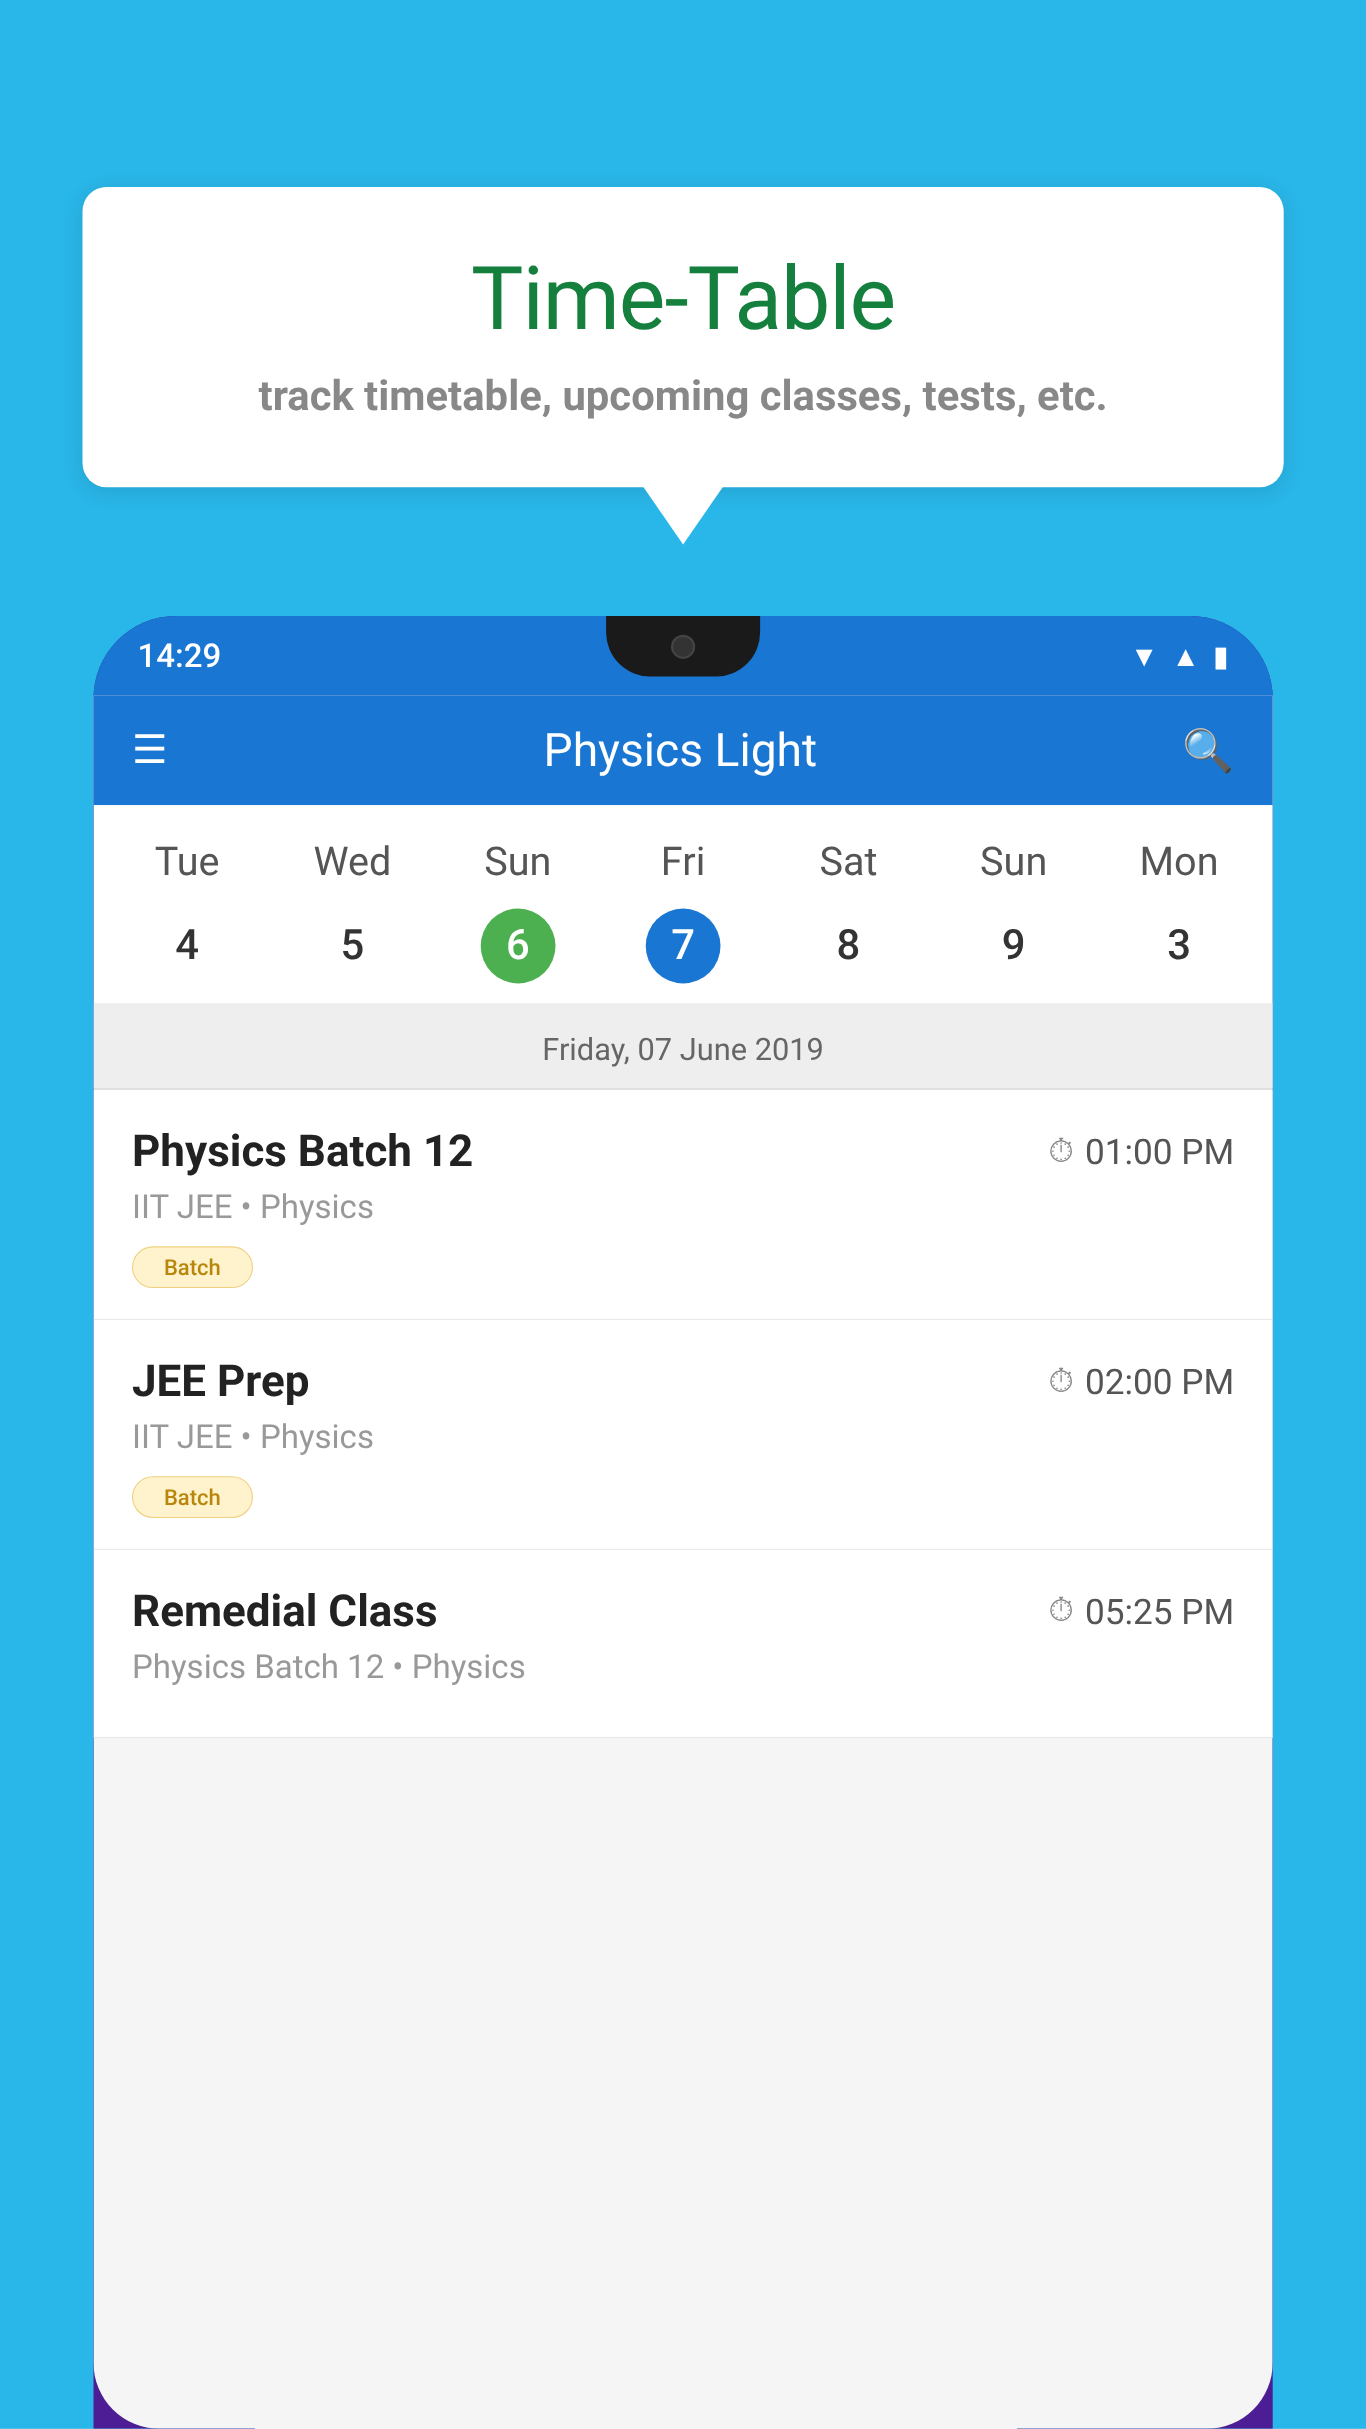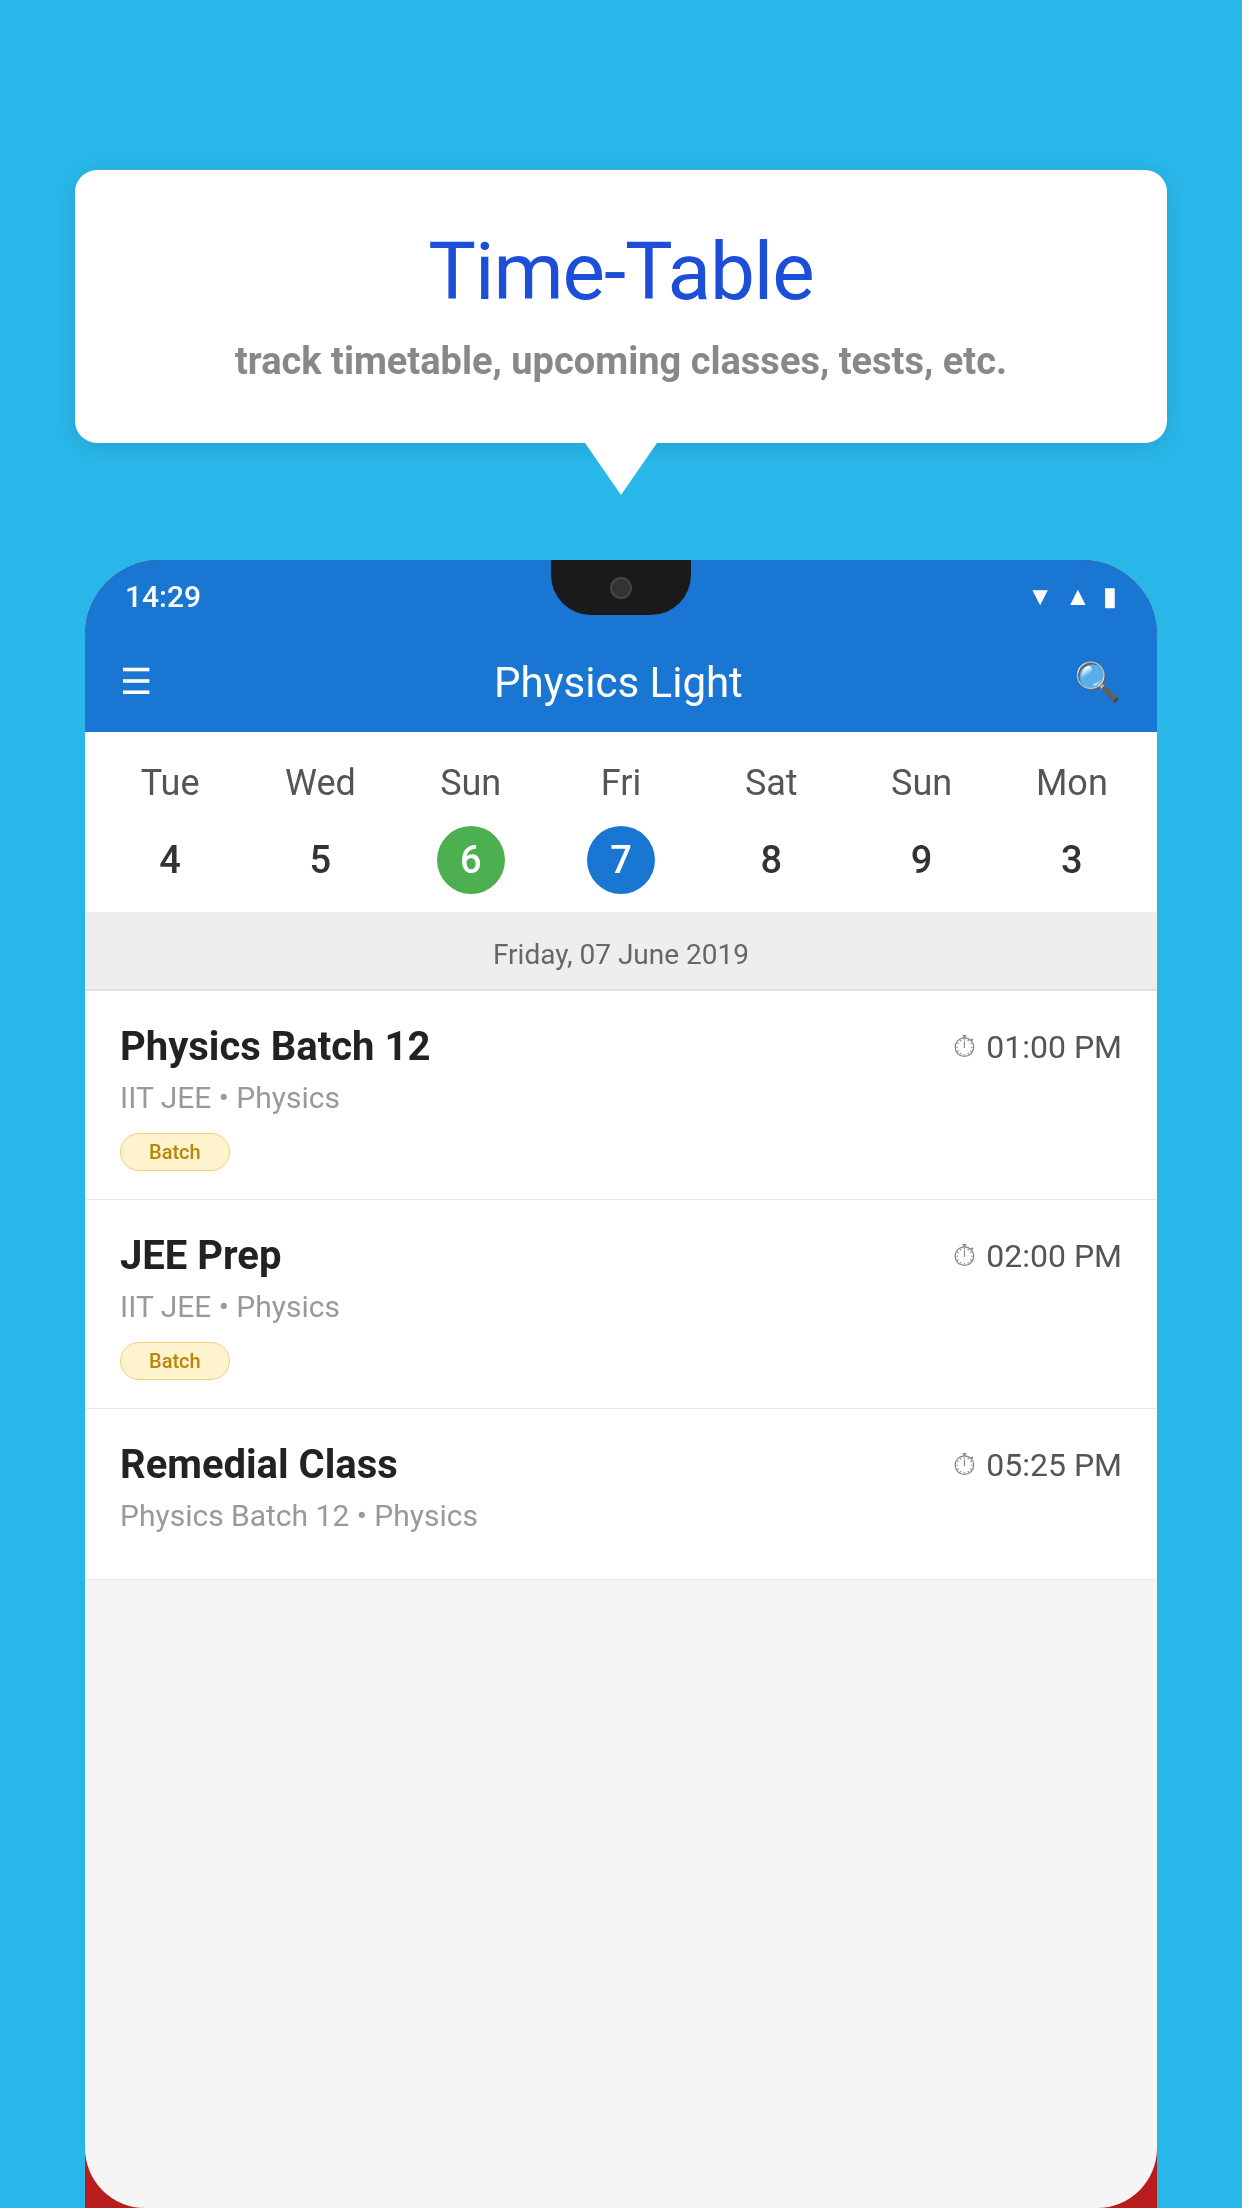"Time-Table" .bubble-title { color: #1d4ed8 -> #15803d }
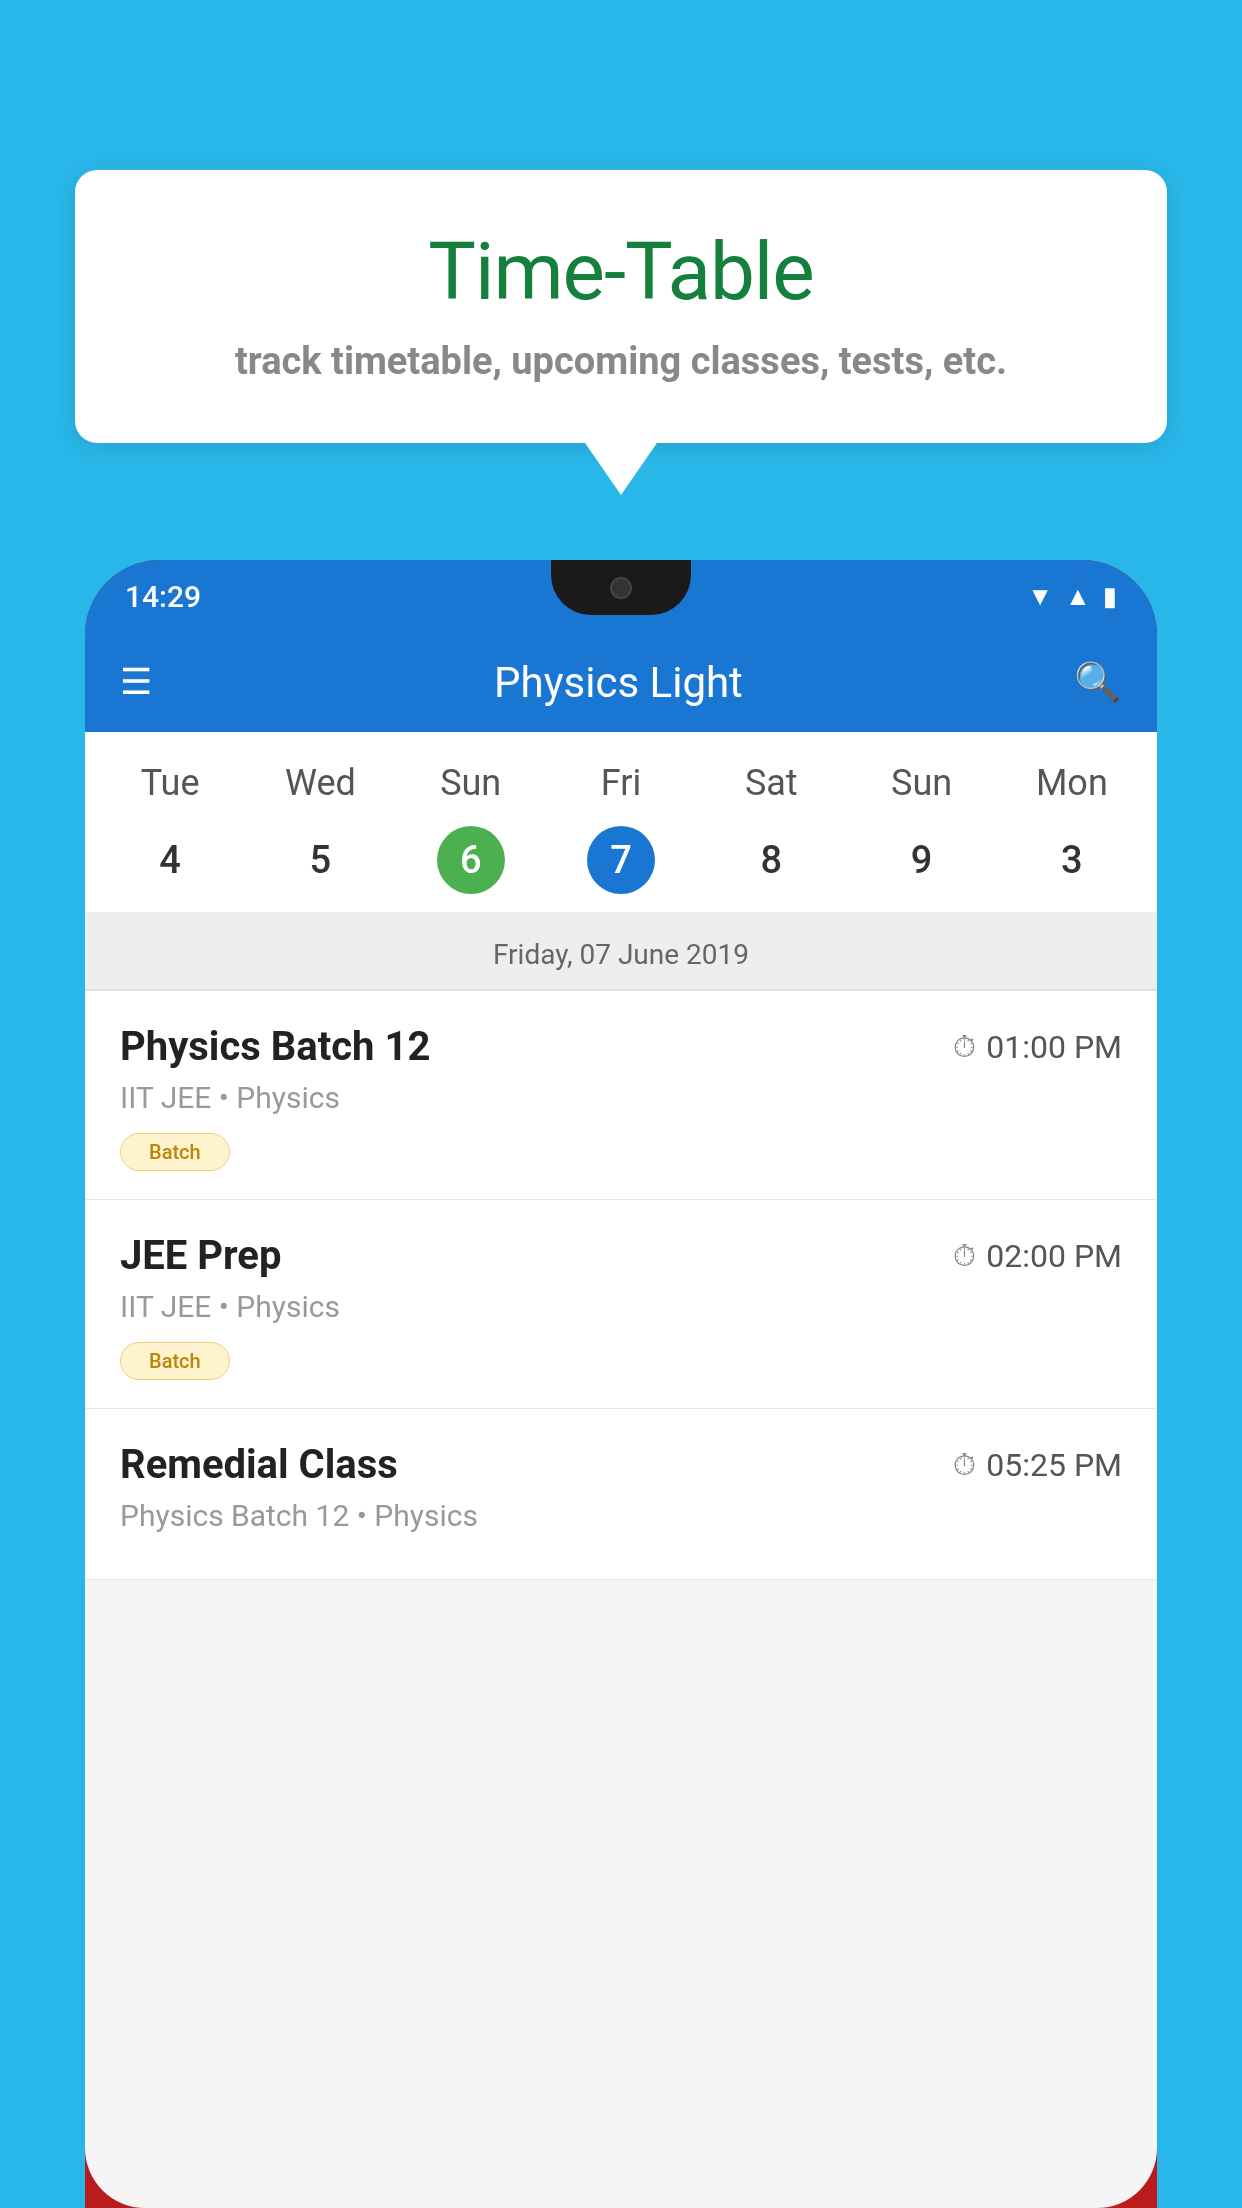"14:29" .phone-frame { background: #b91c1c -> #4c1d95 }
